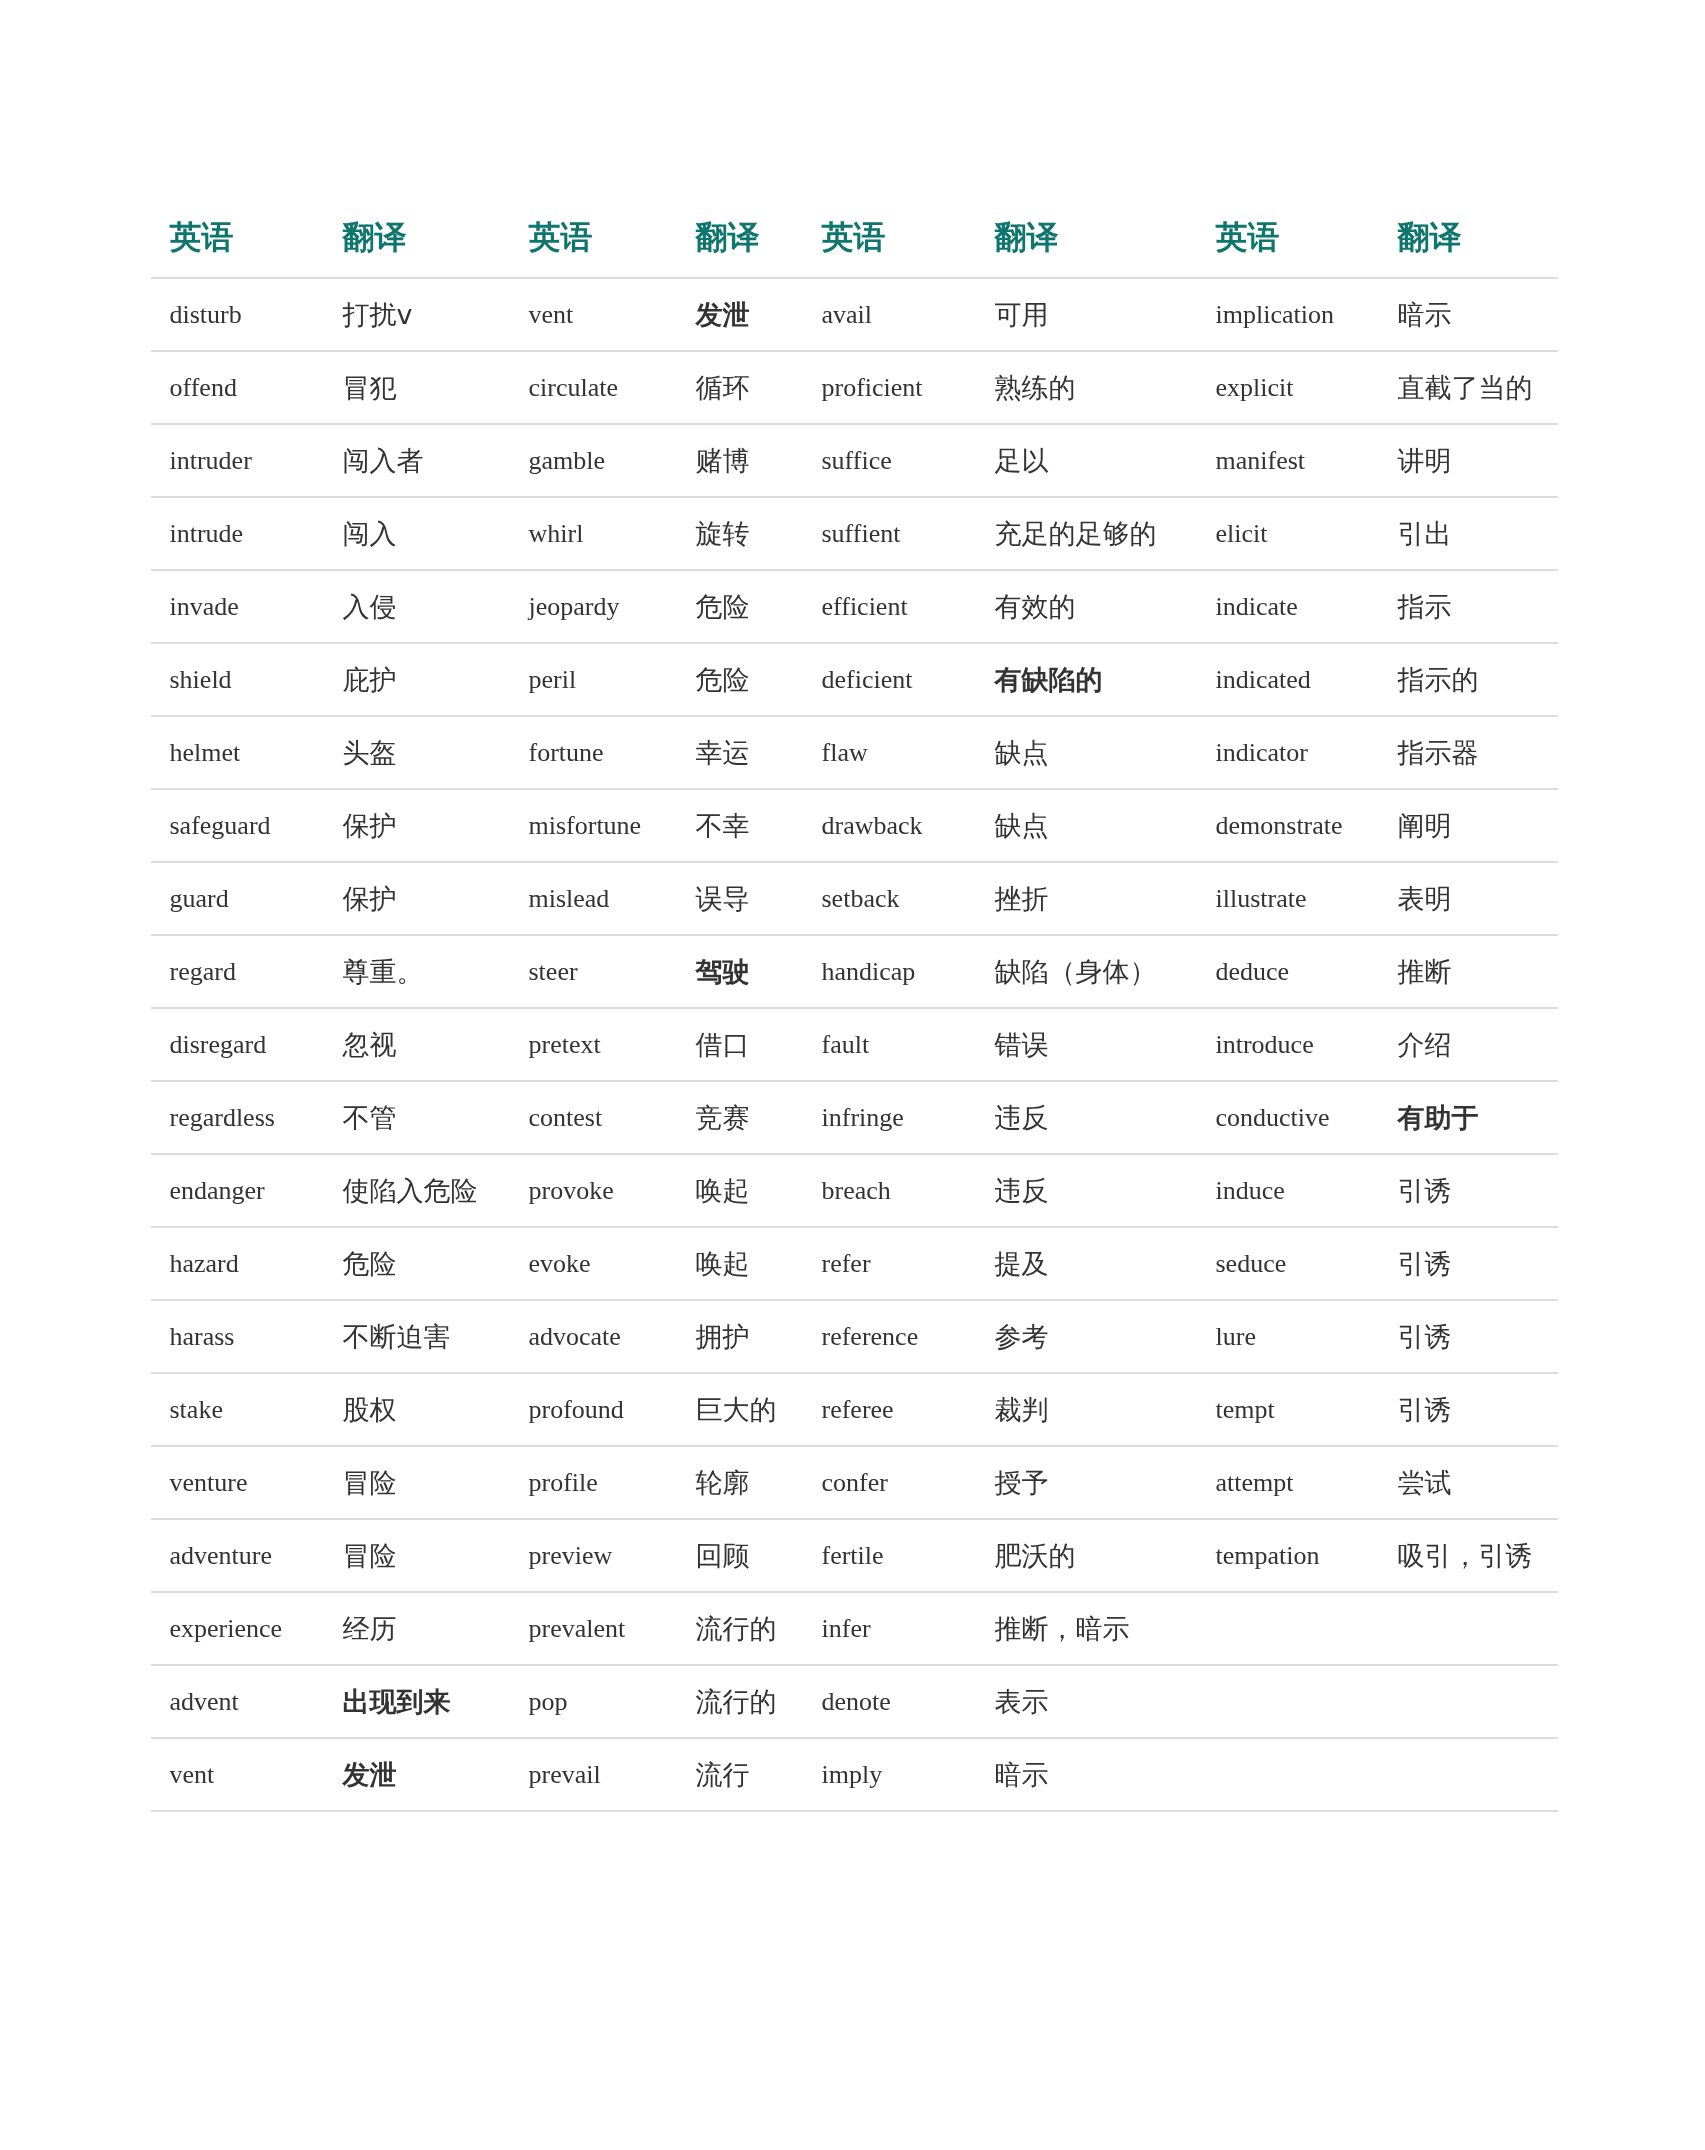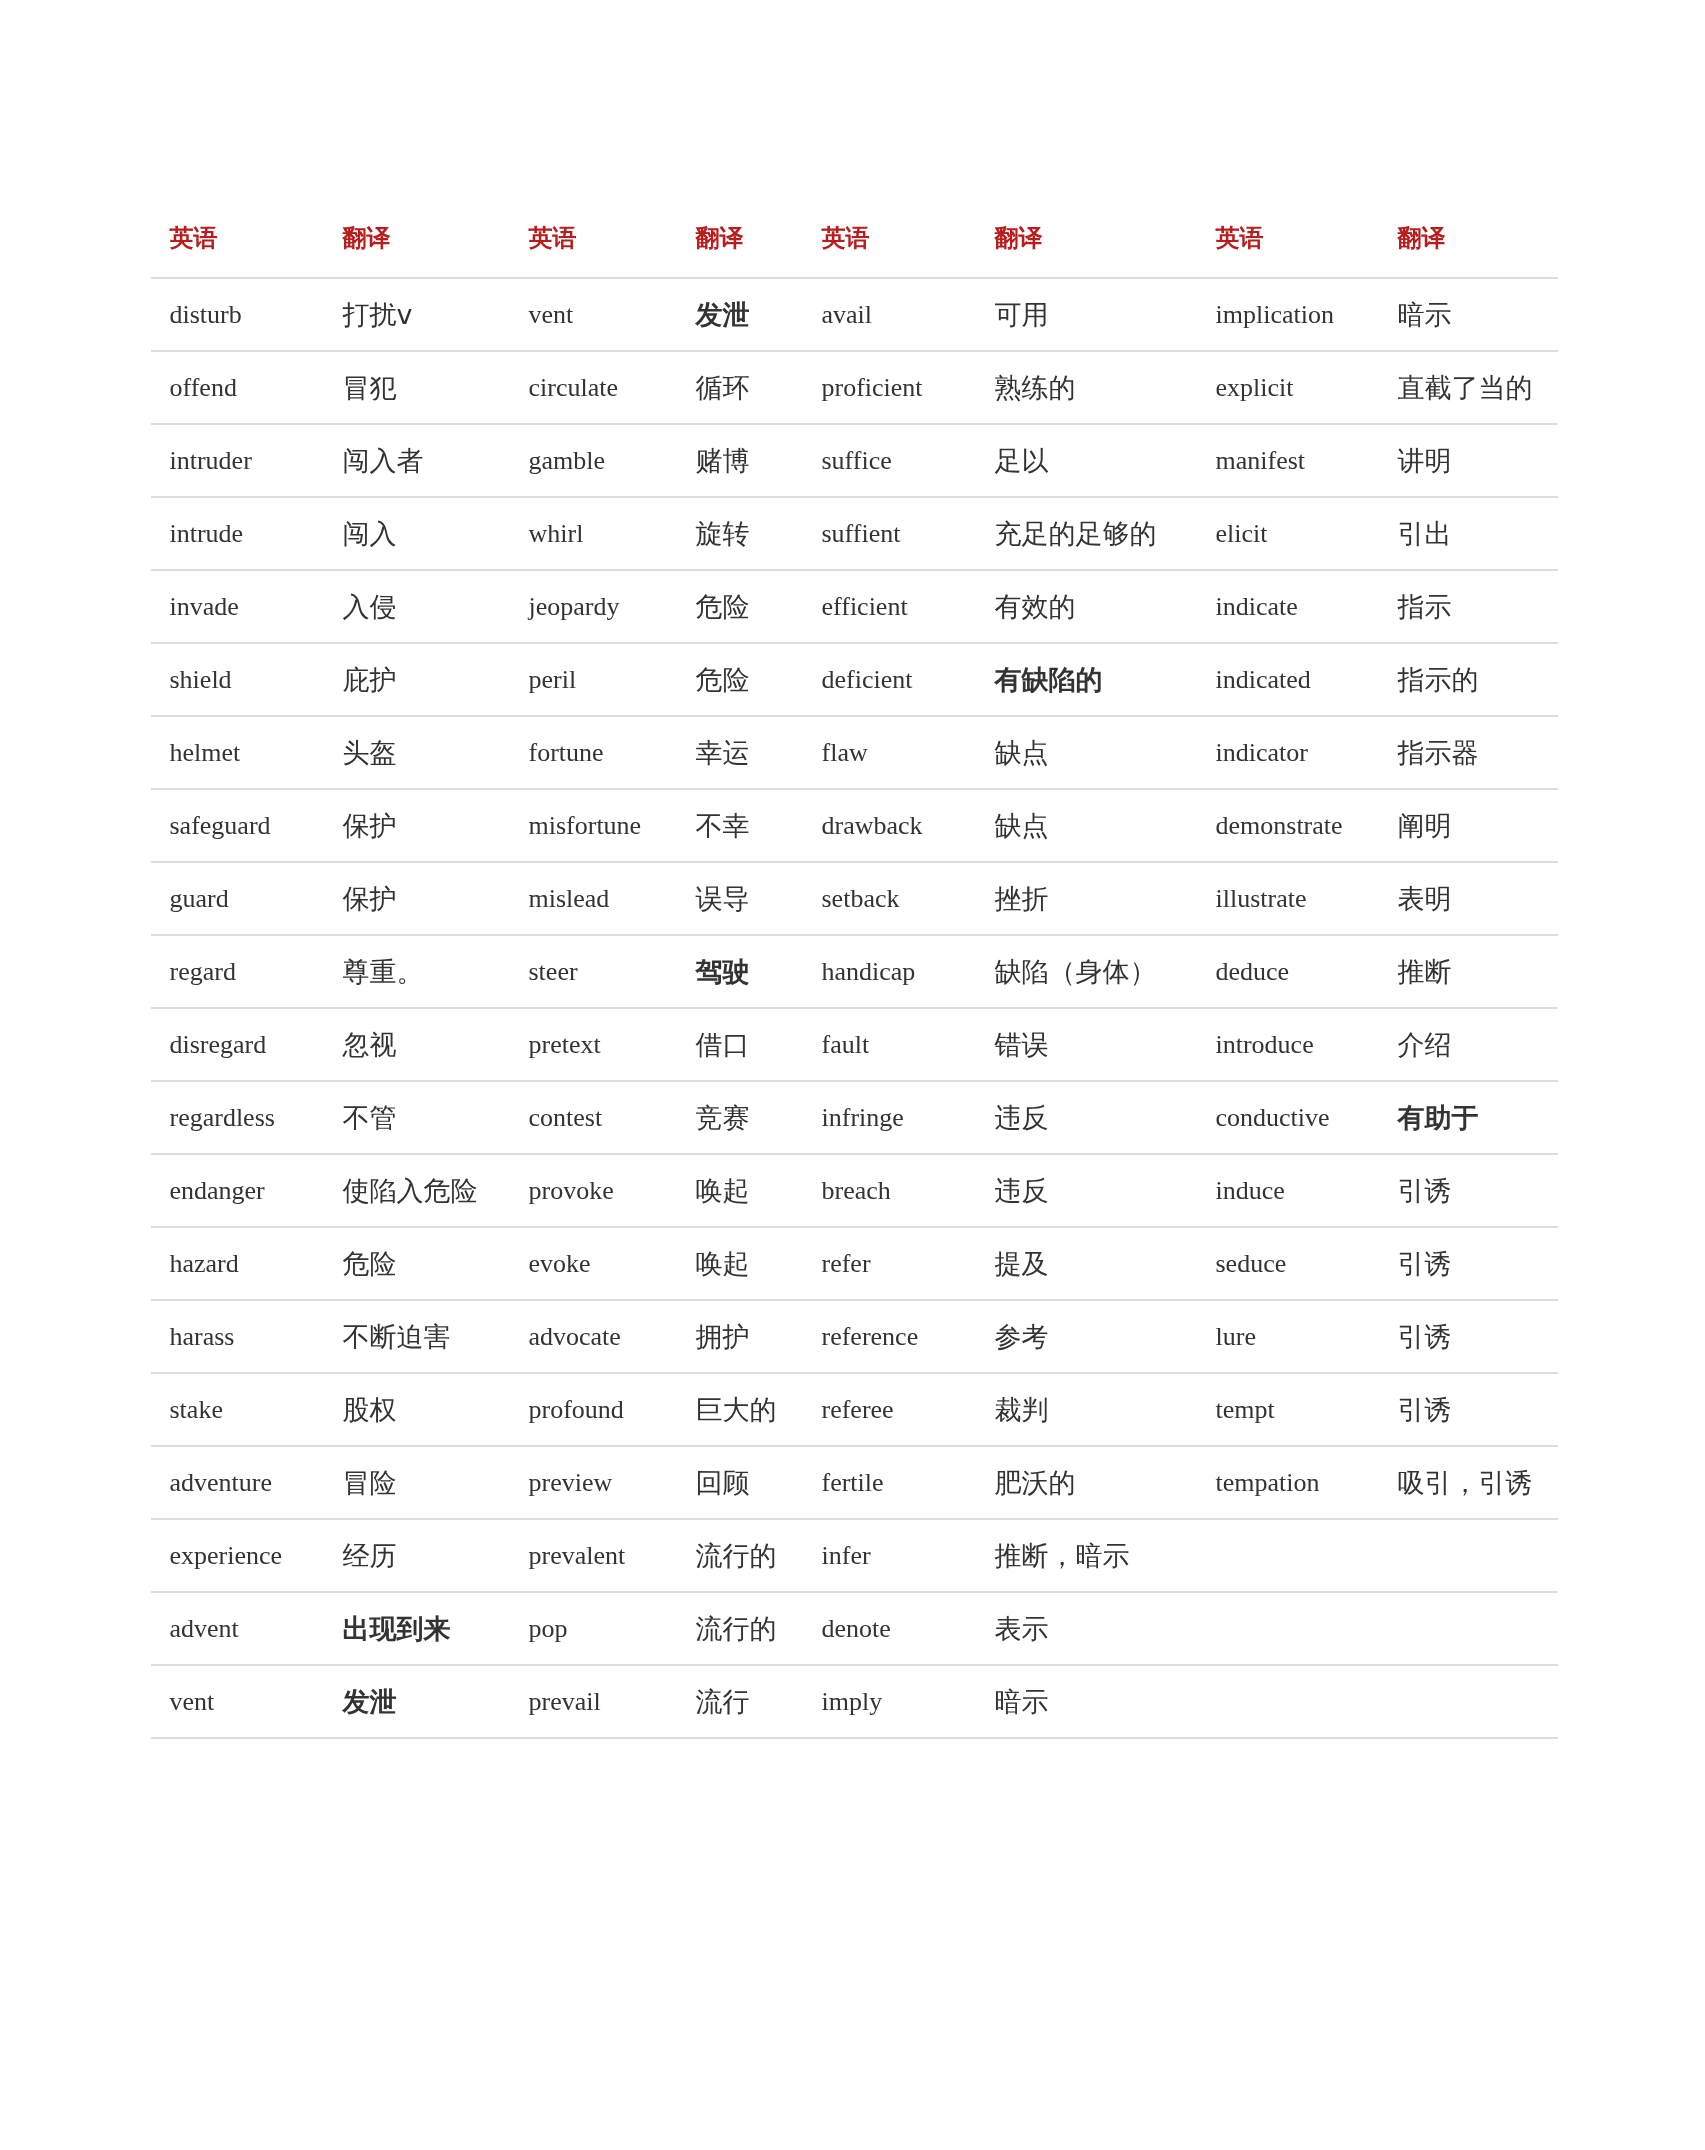"英语" .vocab-table thead th { color: #b91c1c -> #0f766e; font-size: 24px -> 32px }
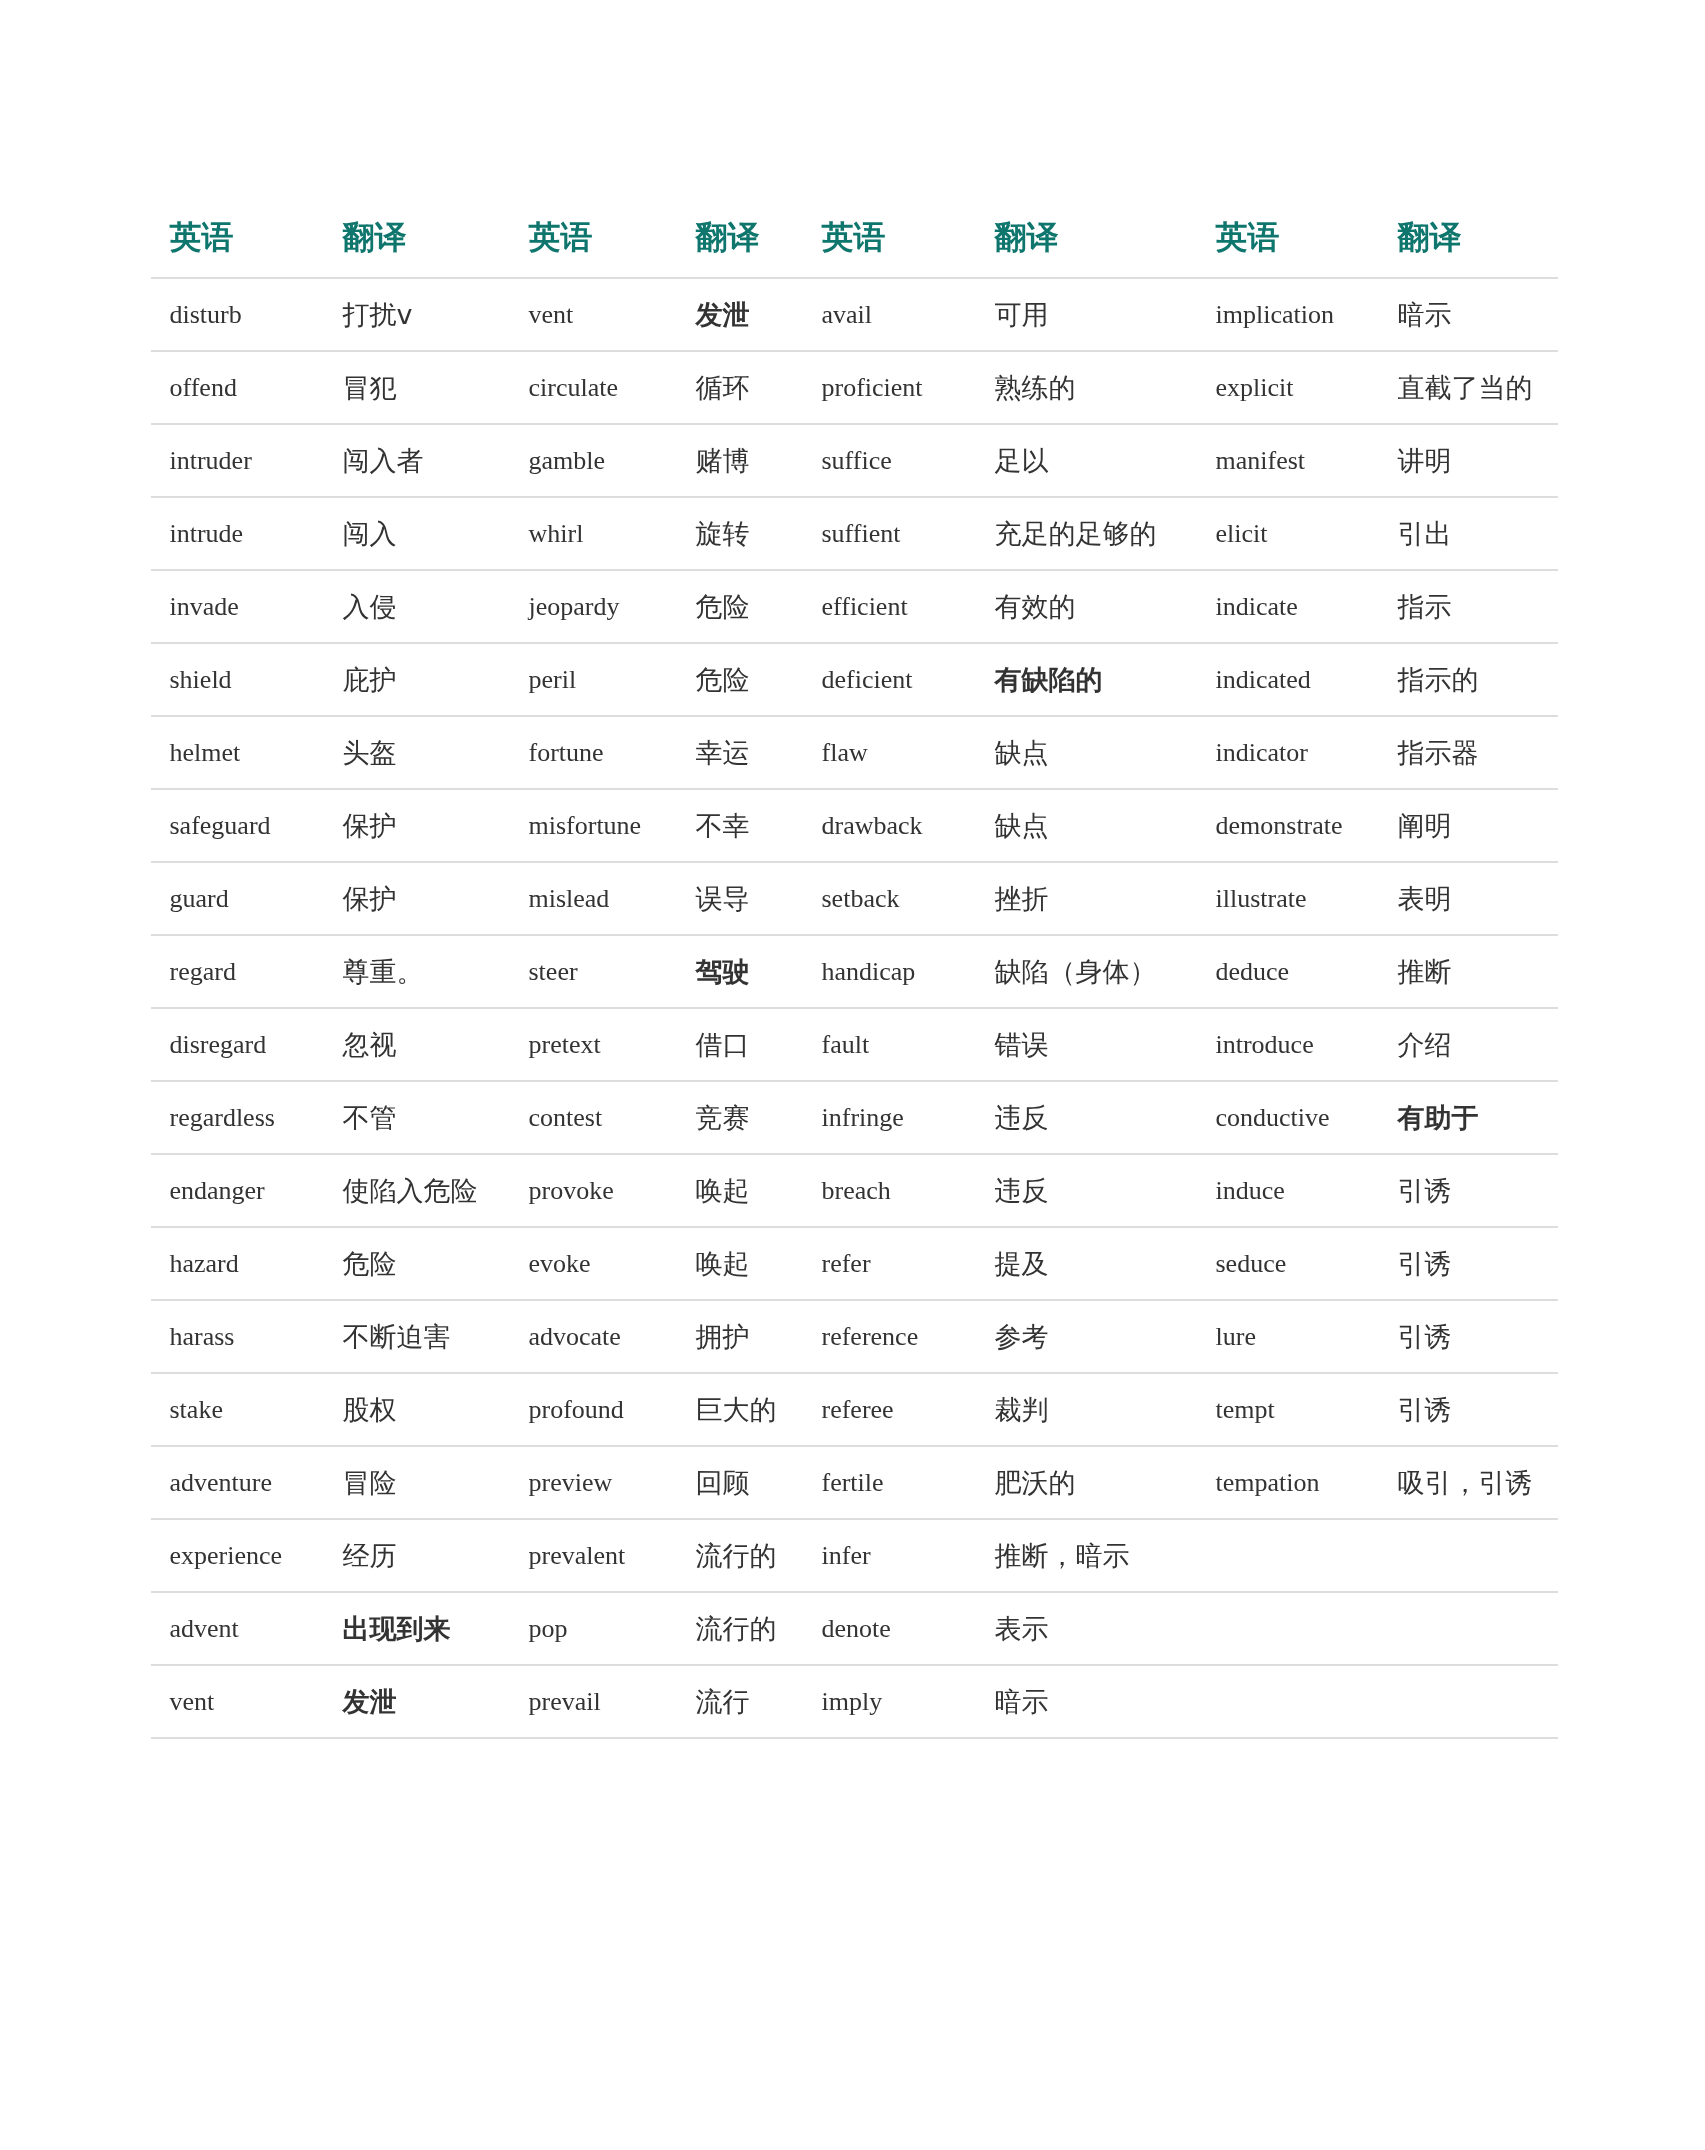"venture" tr { html: none -> <tr> <td>venture</td> <td>冒险</td> <td>profile</td> <td>轮廓</td> <td>confer</td> <td>授予</td> <td>attempt</td> <td>尝试</td> </tr> }
